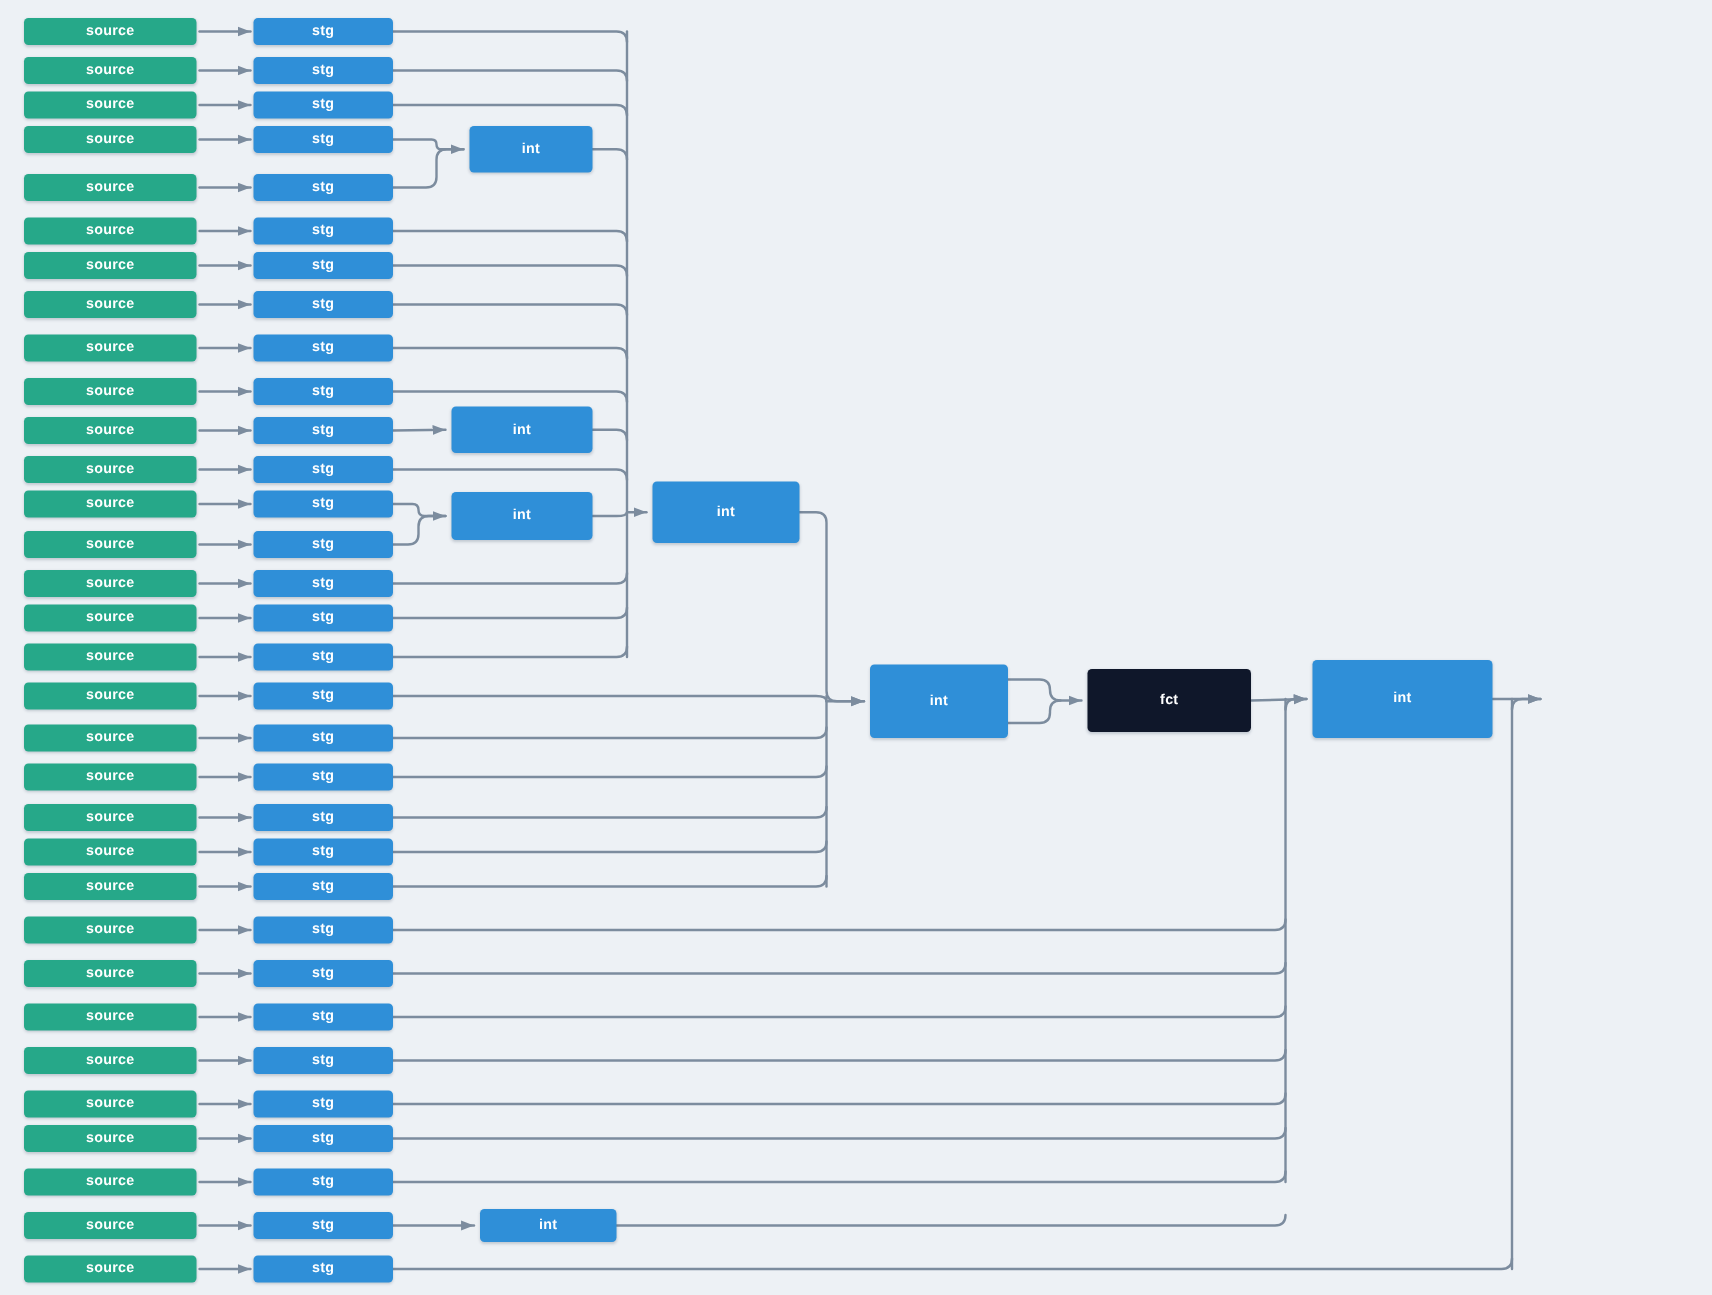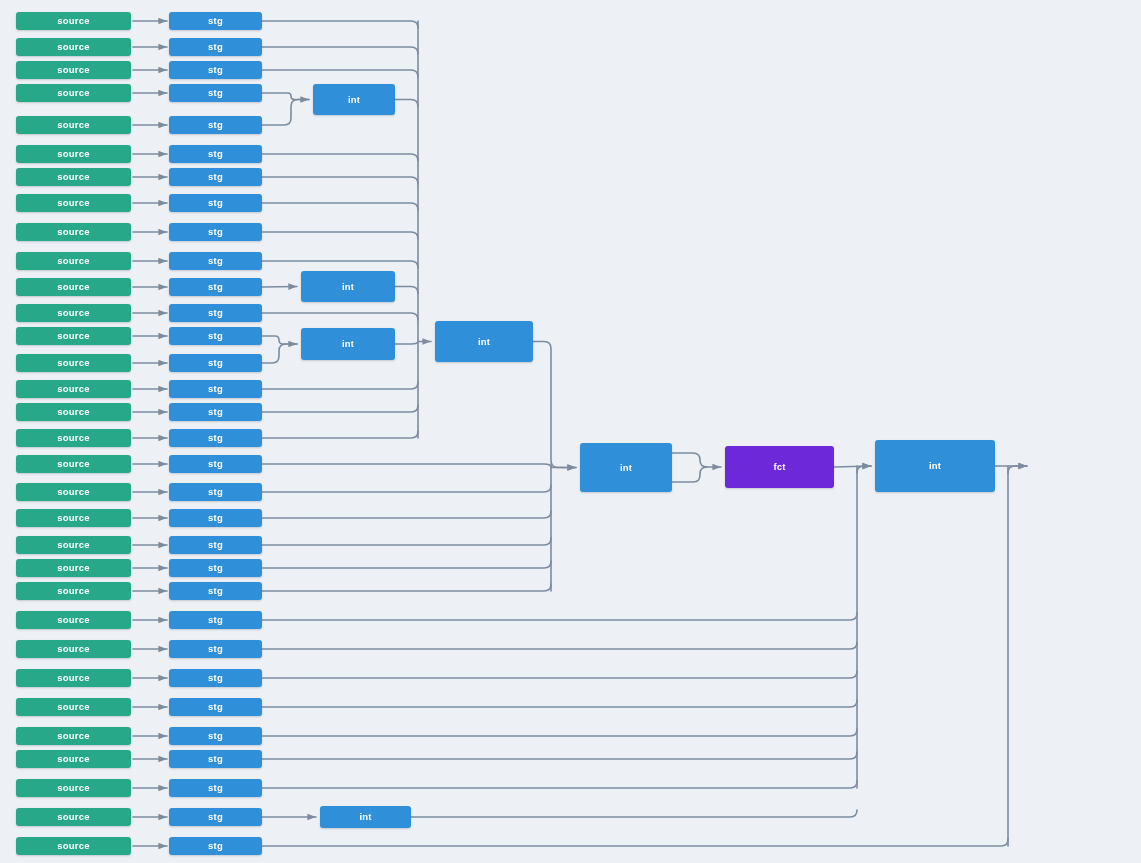"fct" .node.fct { background: #6d28d9 -> #0f172a }
